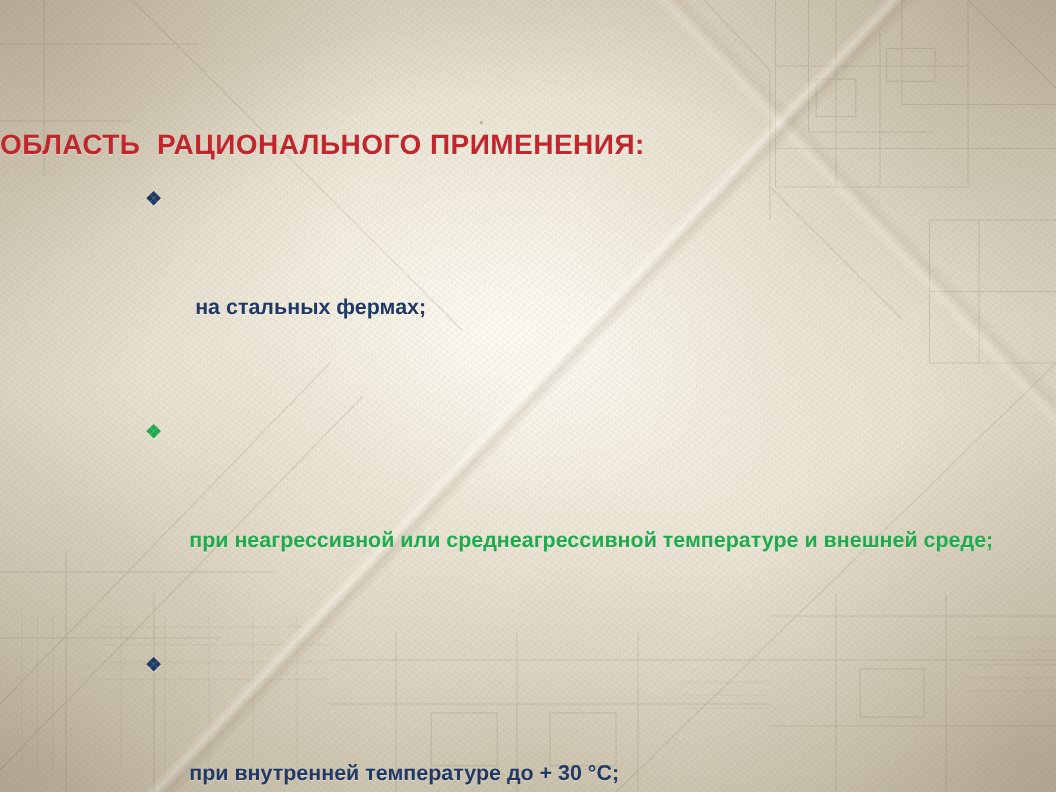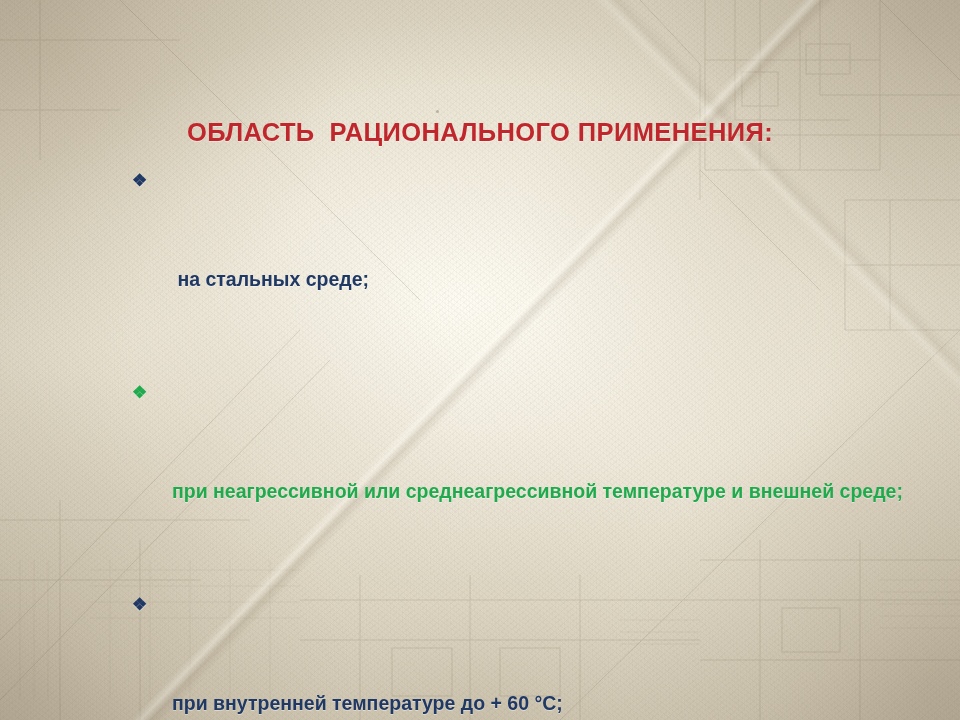"ОБЛАСТЬ РАЦИОНАЛЬНОГО ПРИМЕНЕНИЯ:" .title { text-align: center -> none }
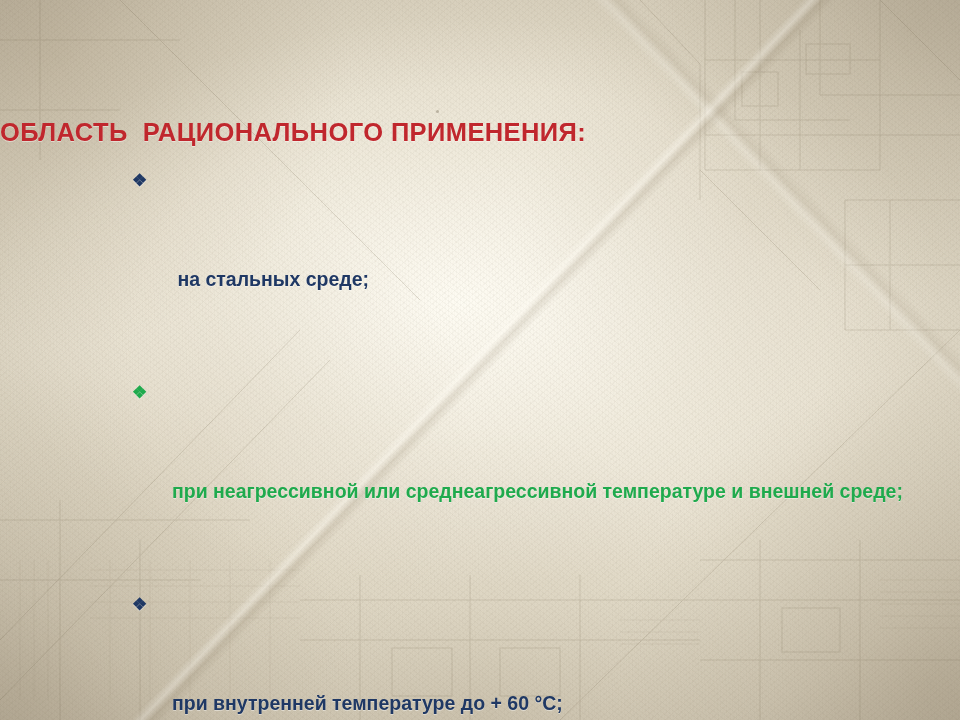"на стальных среде;" span.bullet-text { text: среде -> фермах }
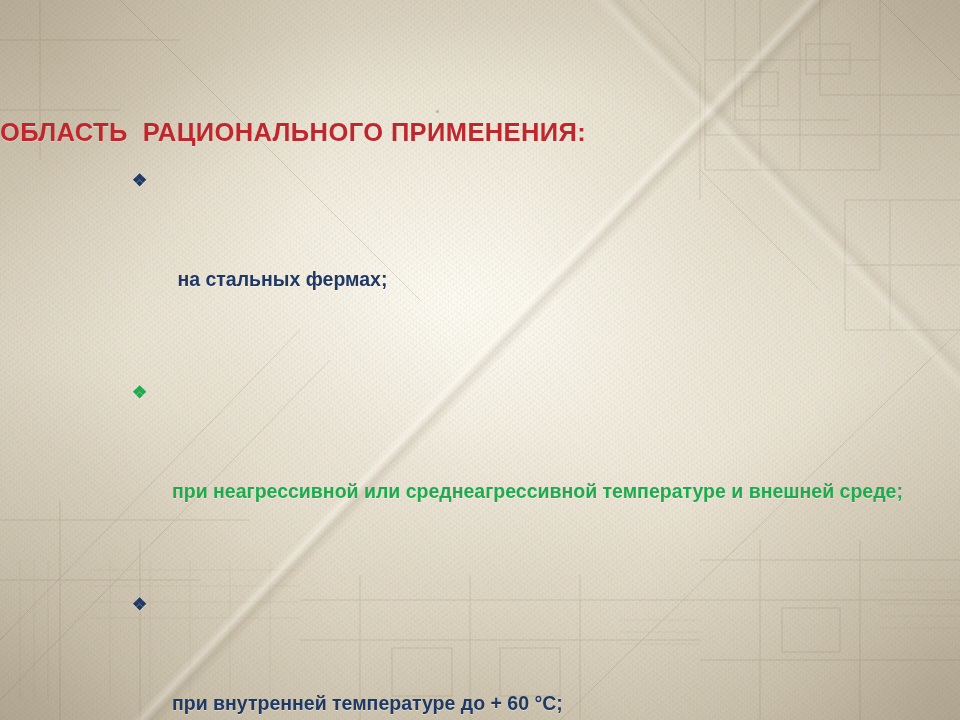"при внутренней температуре до +" span.bullet-text { text: 60 -> 30 }
